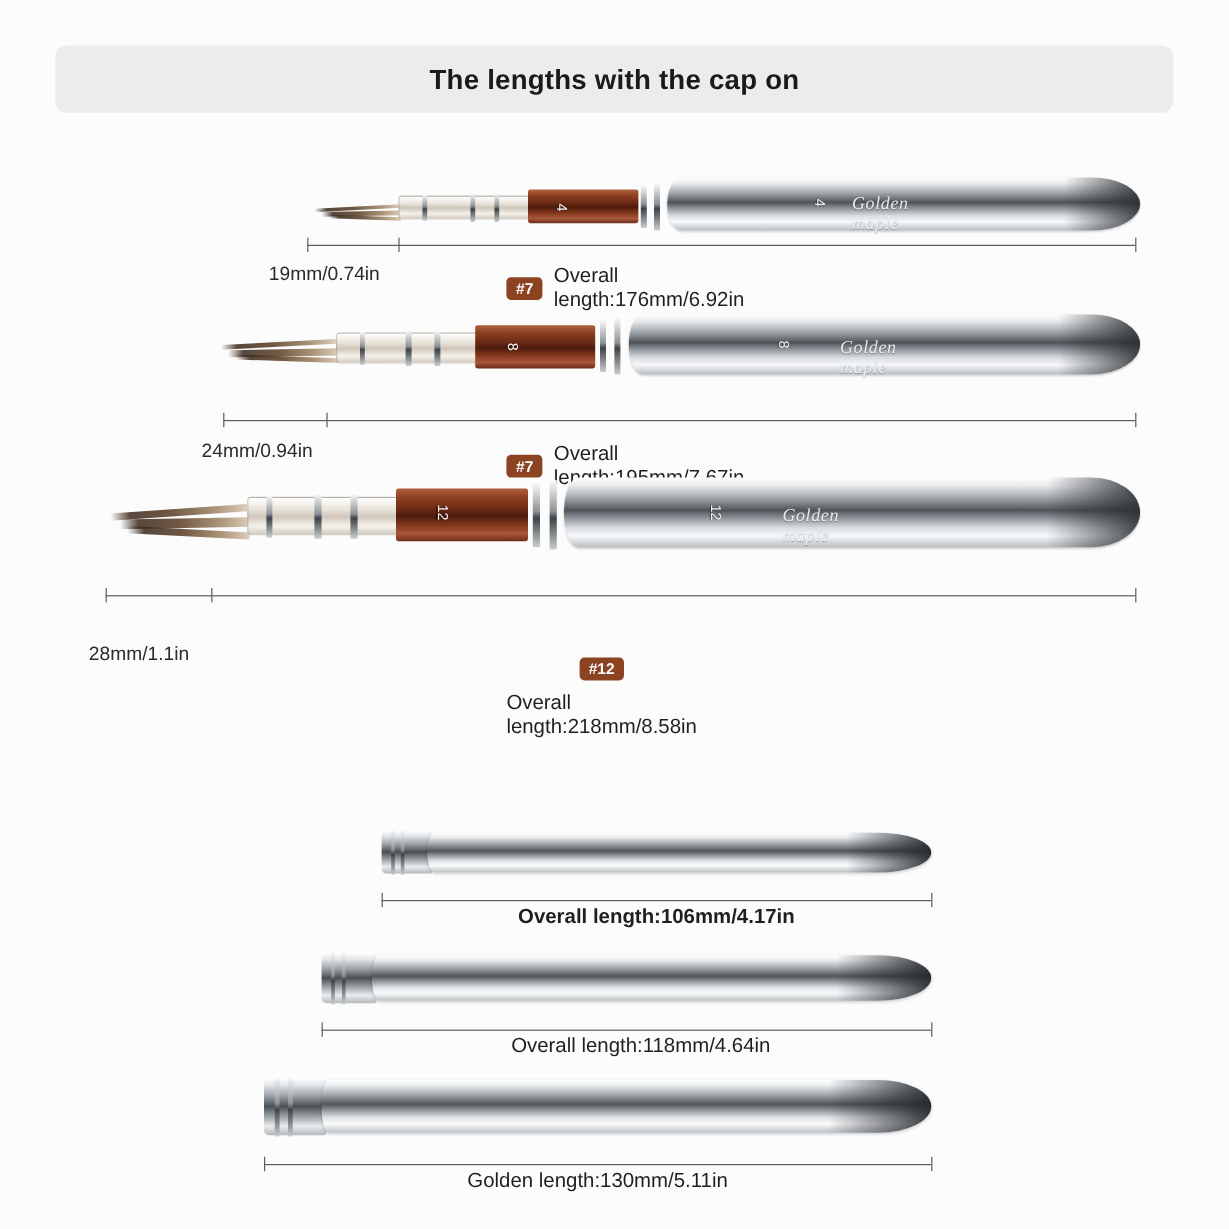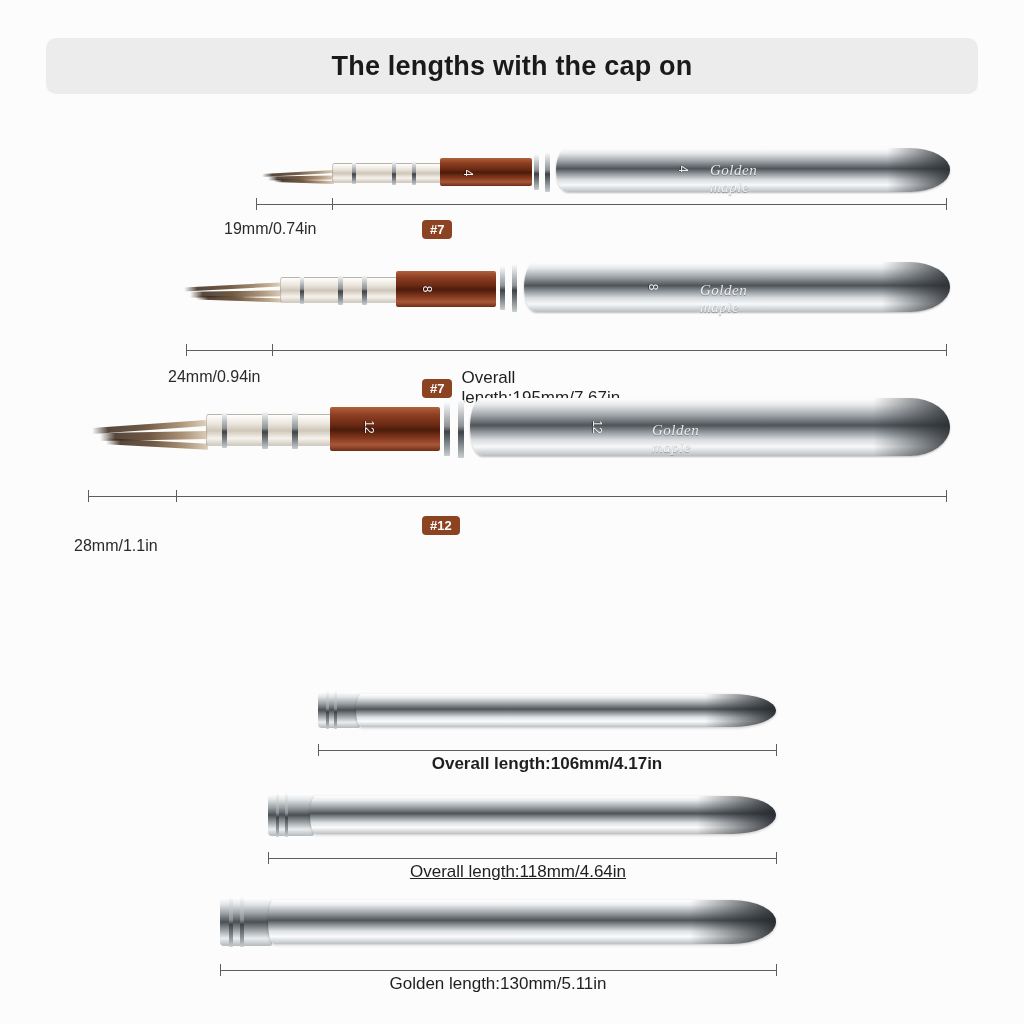"The lengths with the cap" .banner-text { font-size: 27px -> 23px }
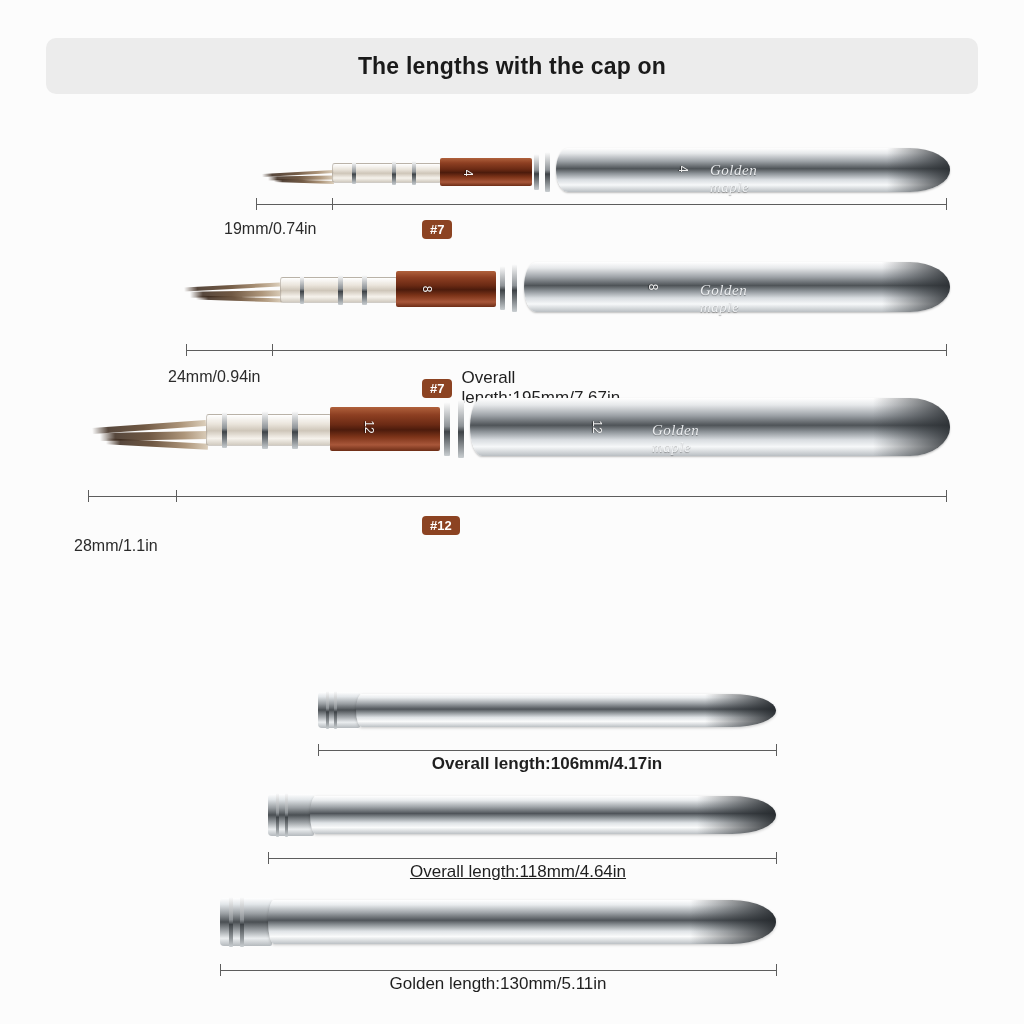"Overall length:176mm/6.92in" span { html: none -> <span>Overall length:176mm/6.92in</span> }
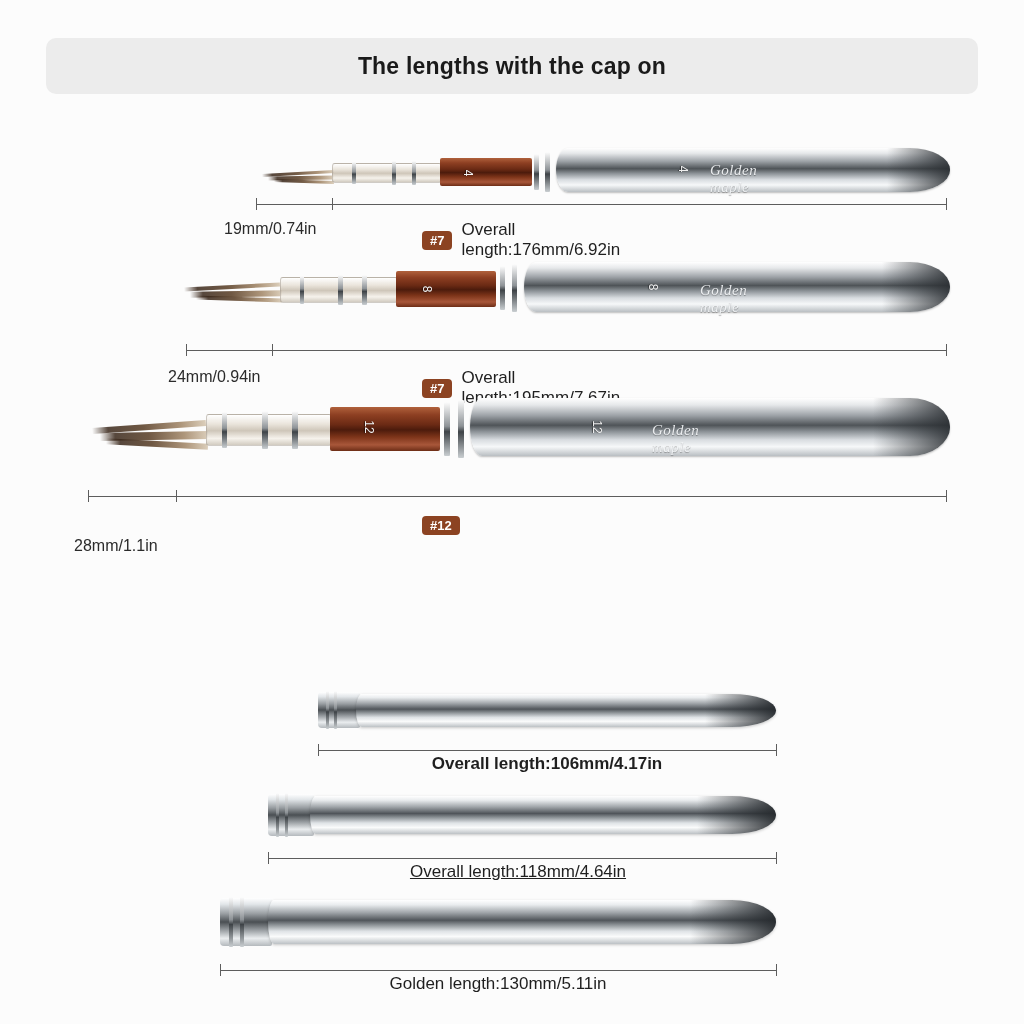"#12" div.overall { top: 516px -> 548px }
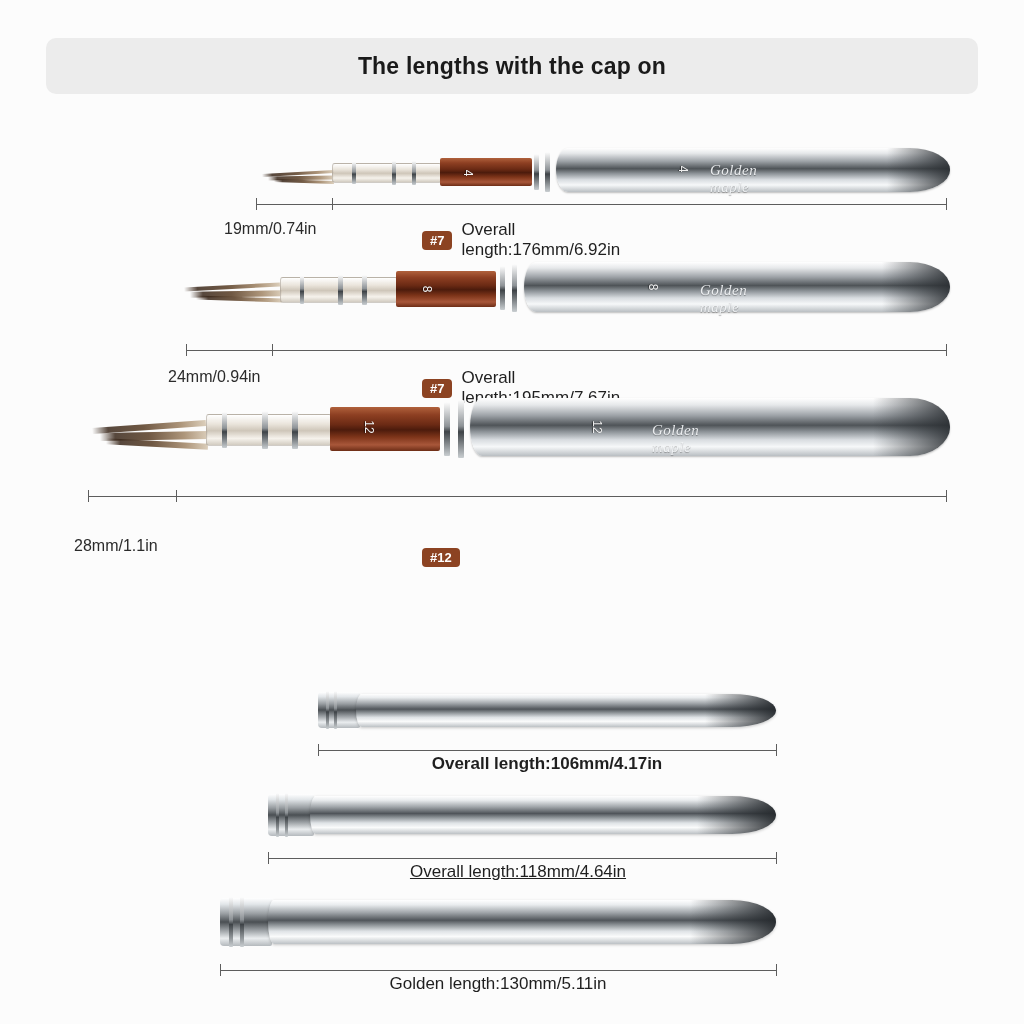"Overall length:218mm/8.58in" span { html: none -> <span>Overall length:218mm/8.58in</span> }
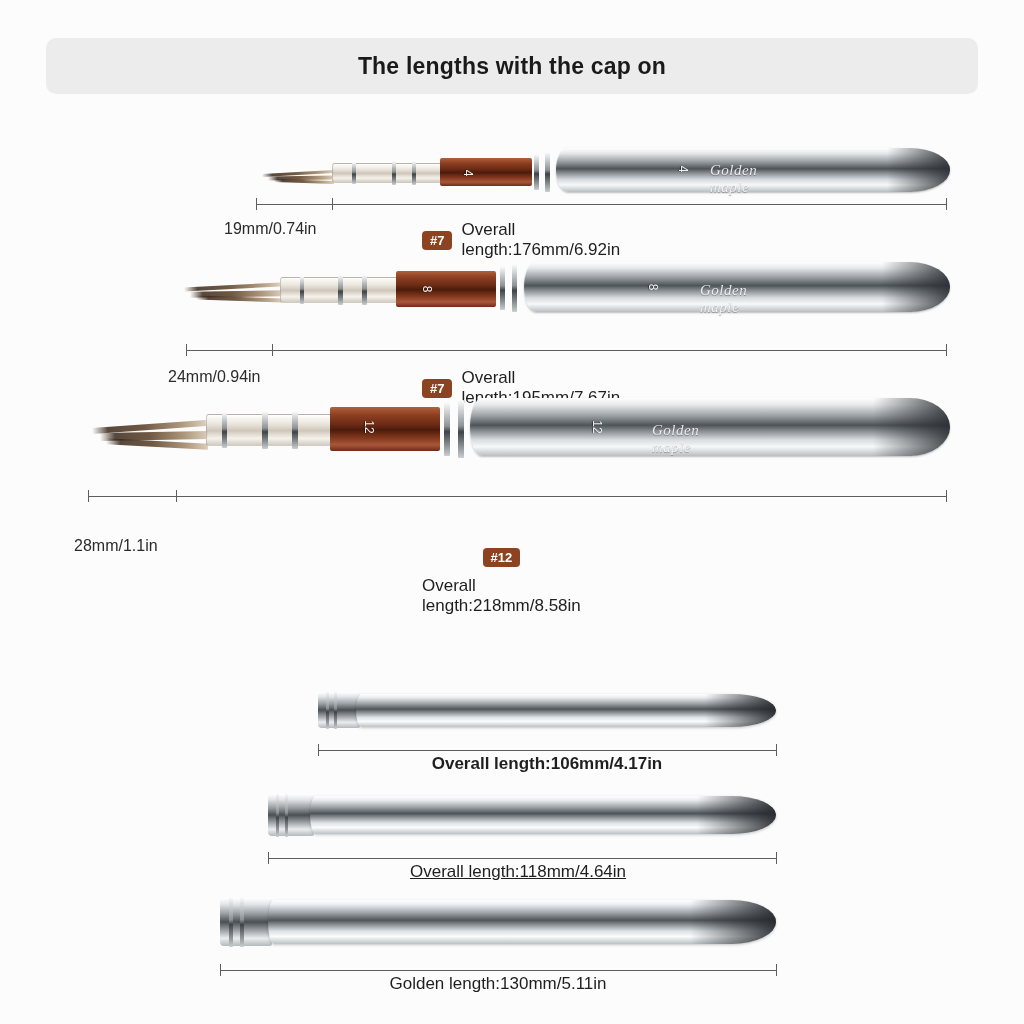"Overall length:118mm/4.64in" div.cap-overall { left: 264px -> 280px; text-decoration: underline -> none }
